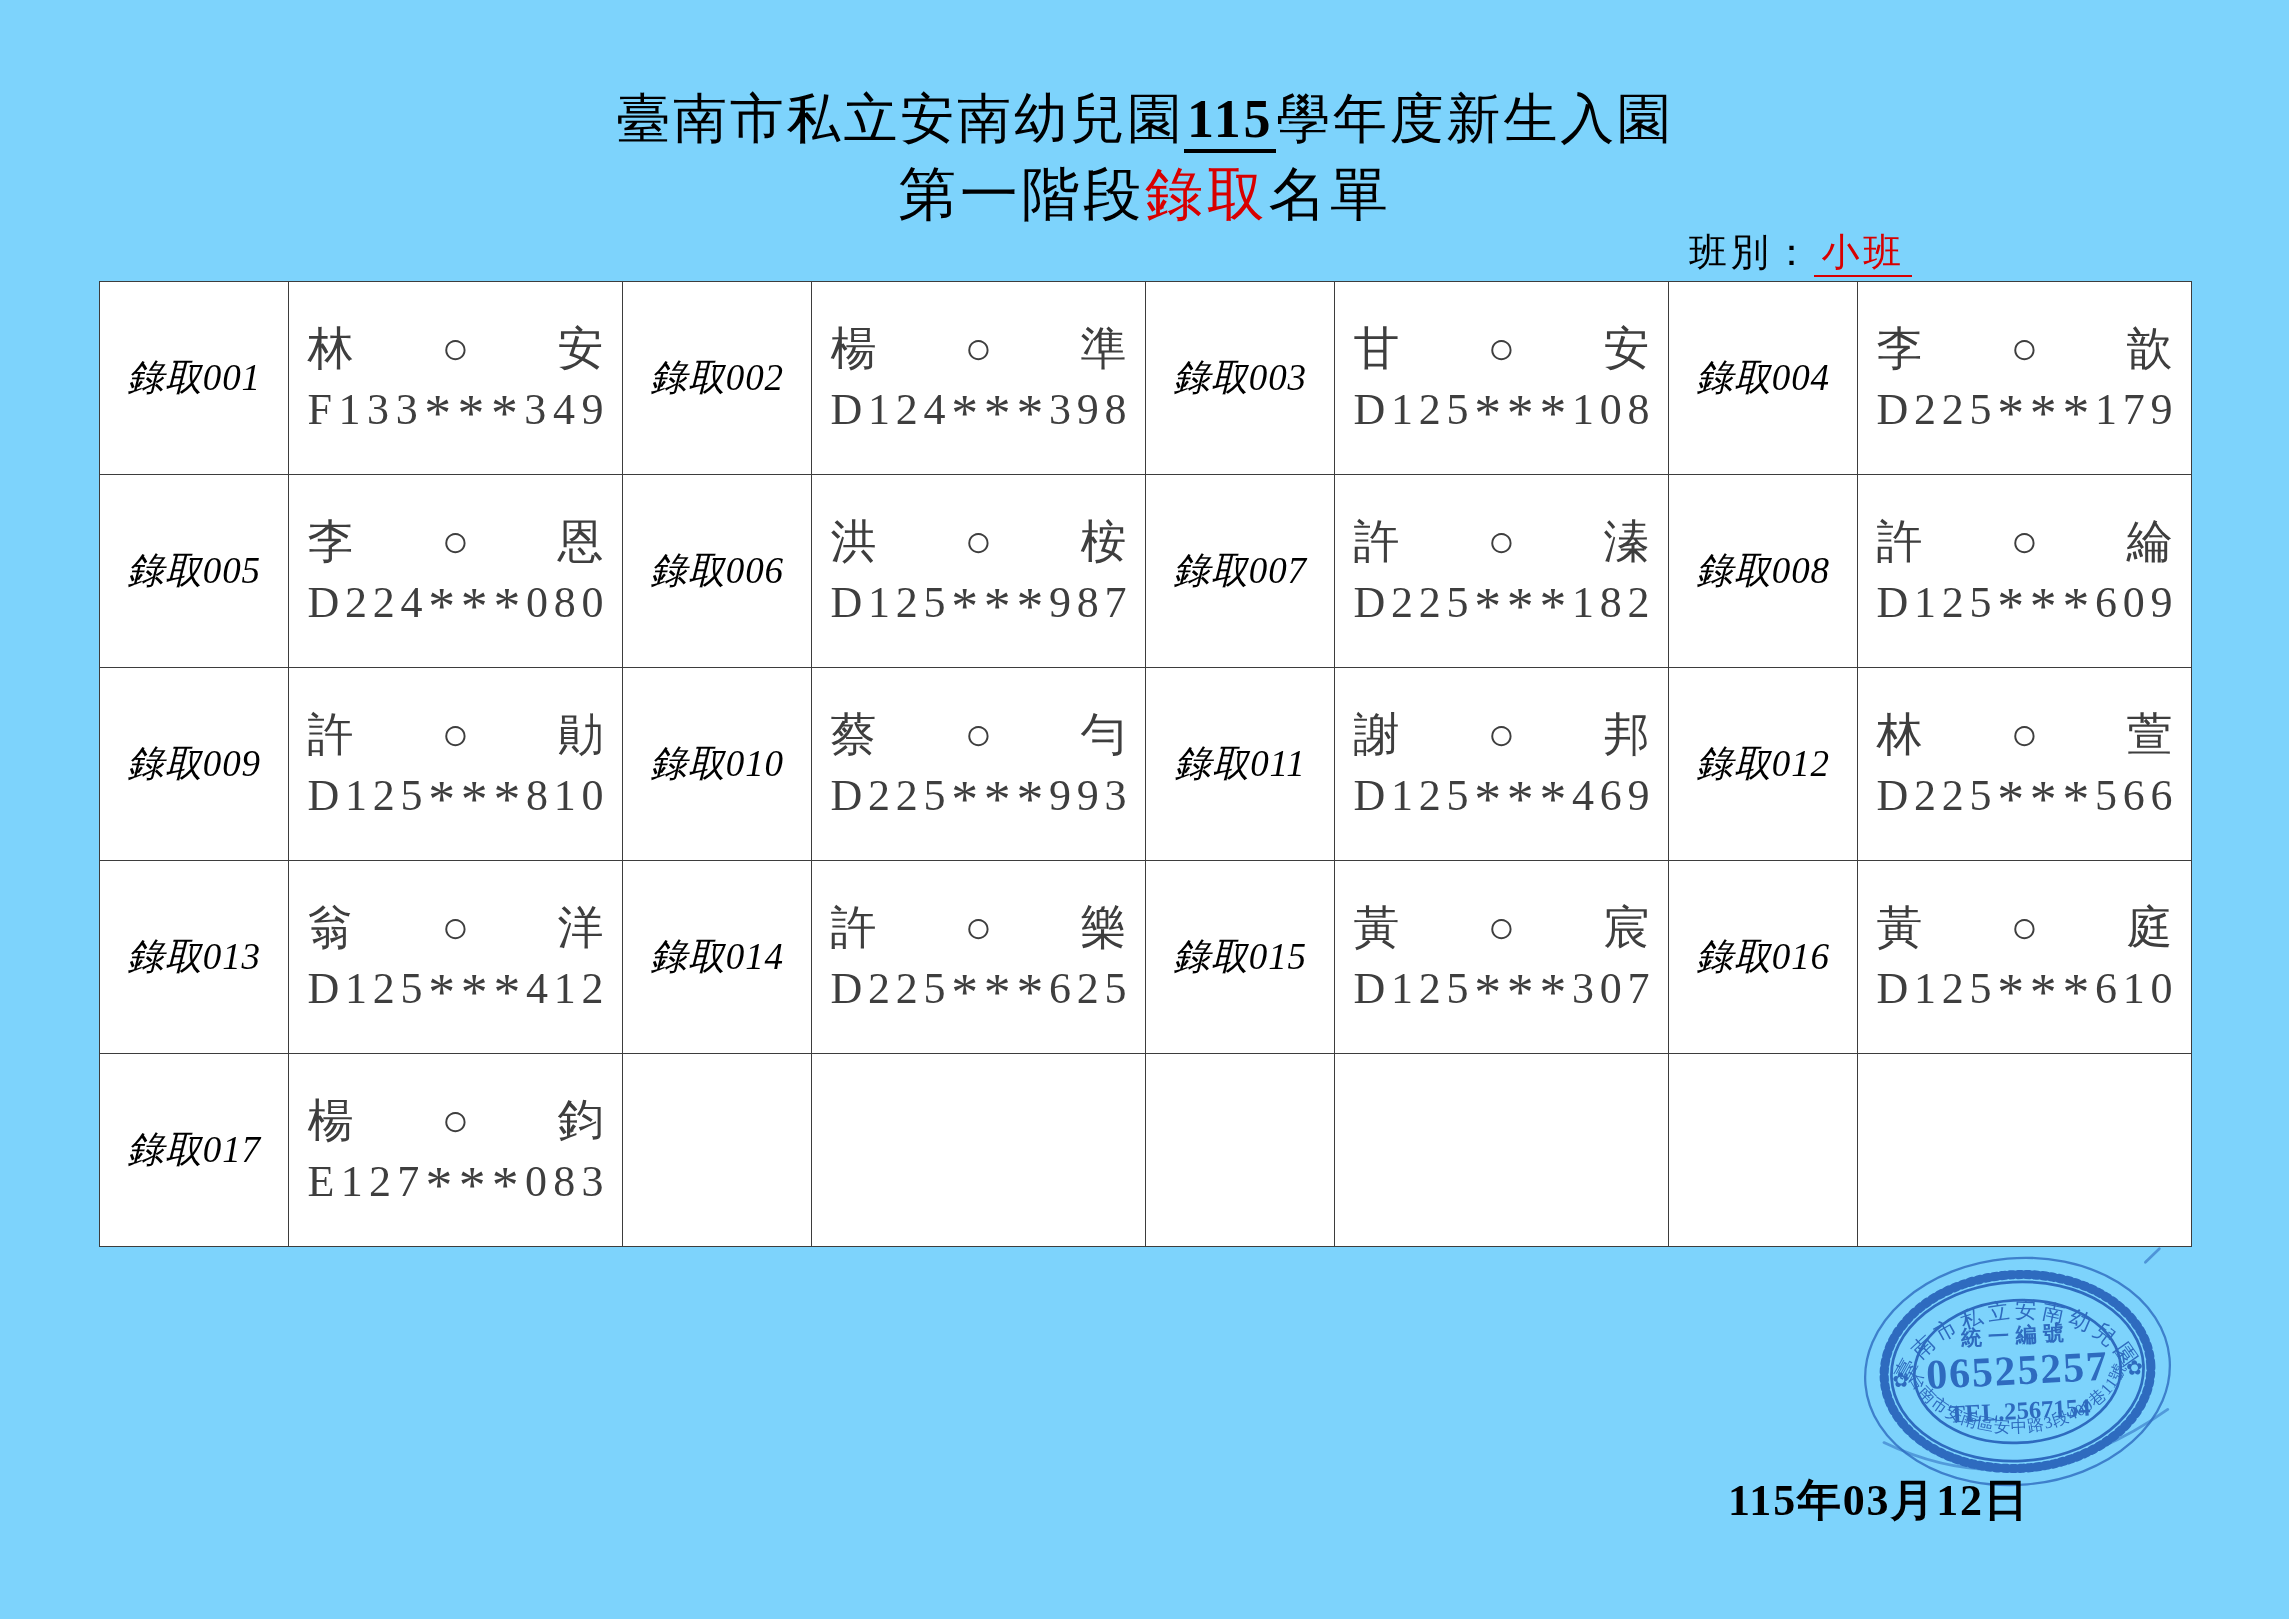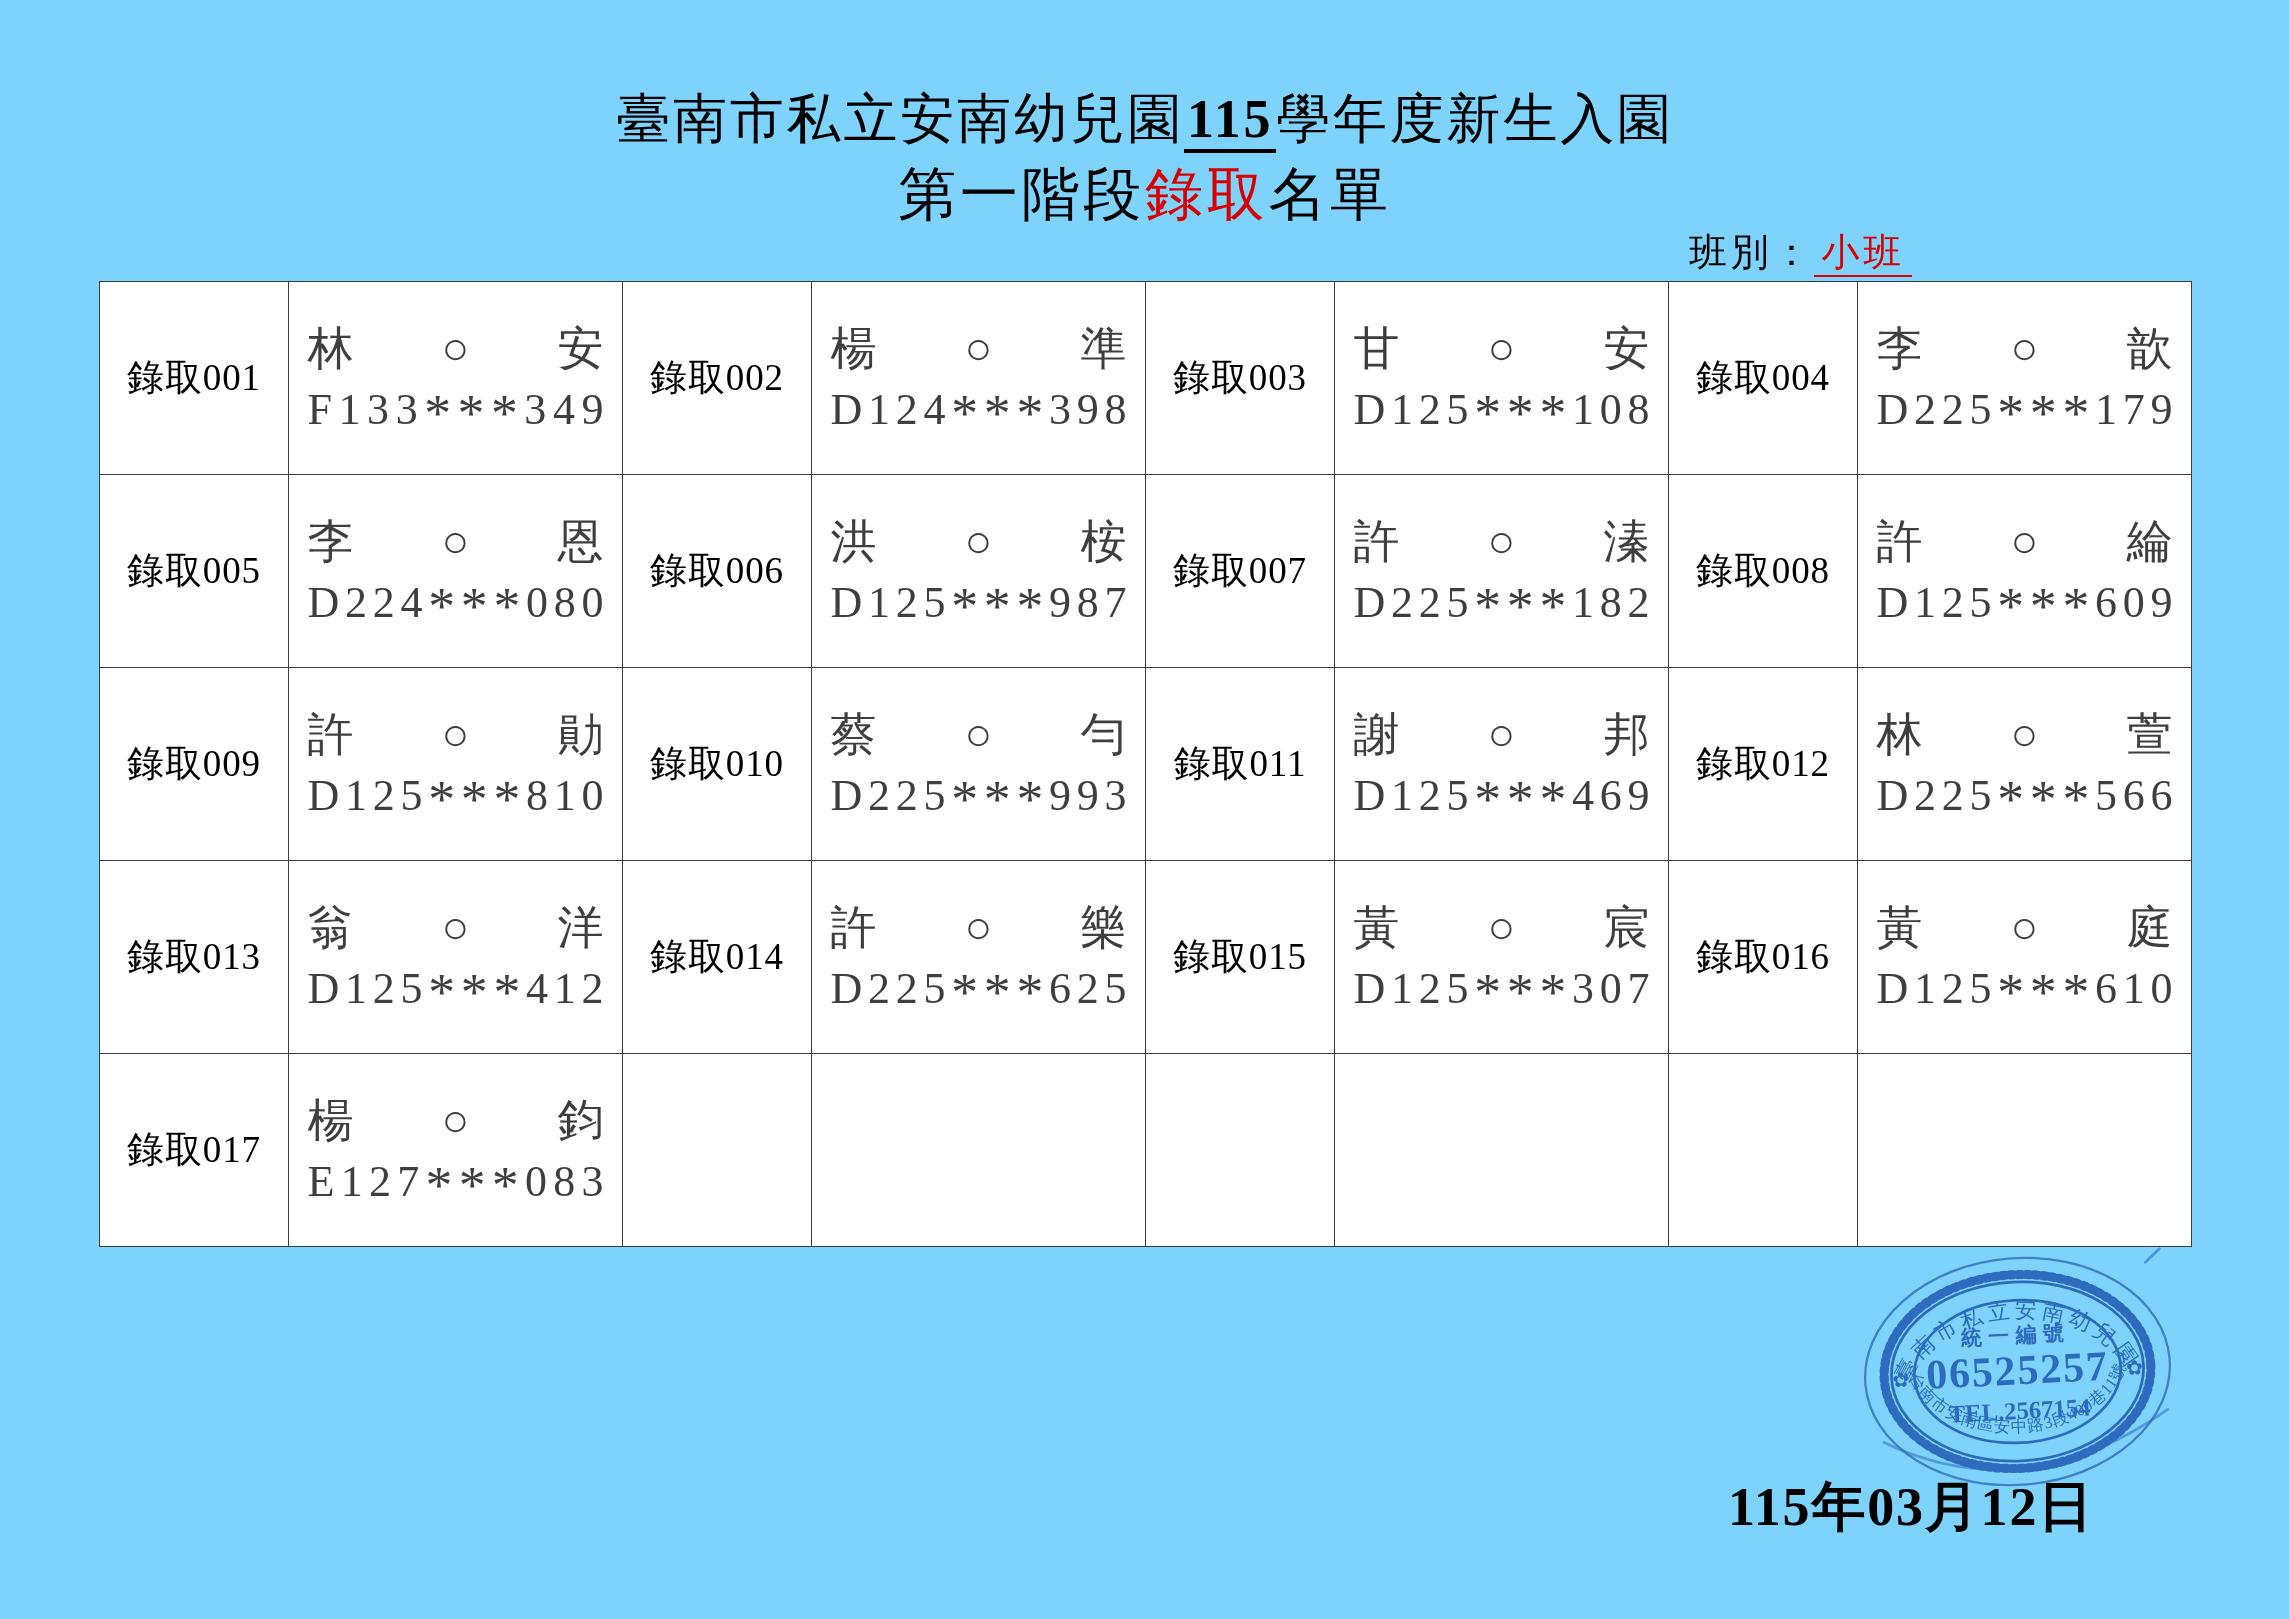"錄取001" .roster td.no-cell { font-style: none -> italic }
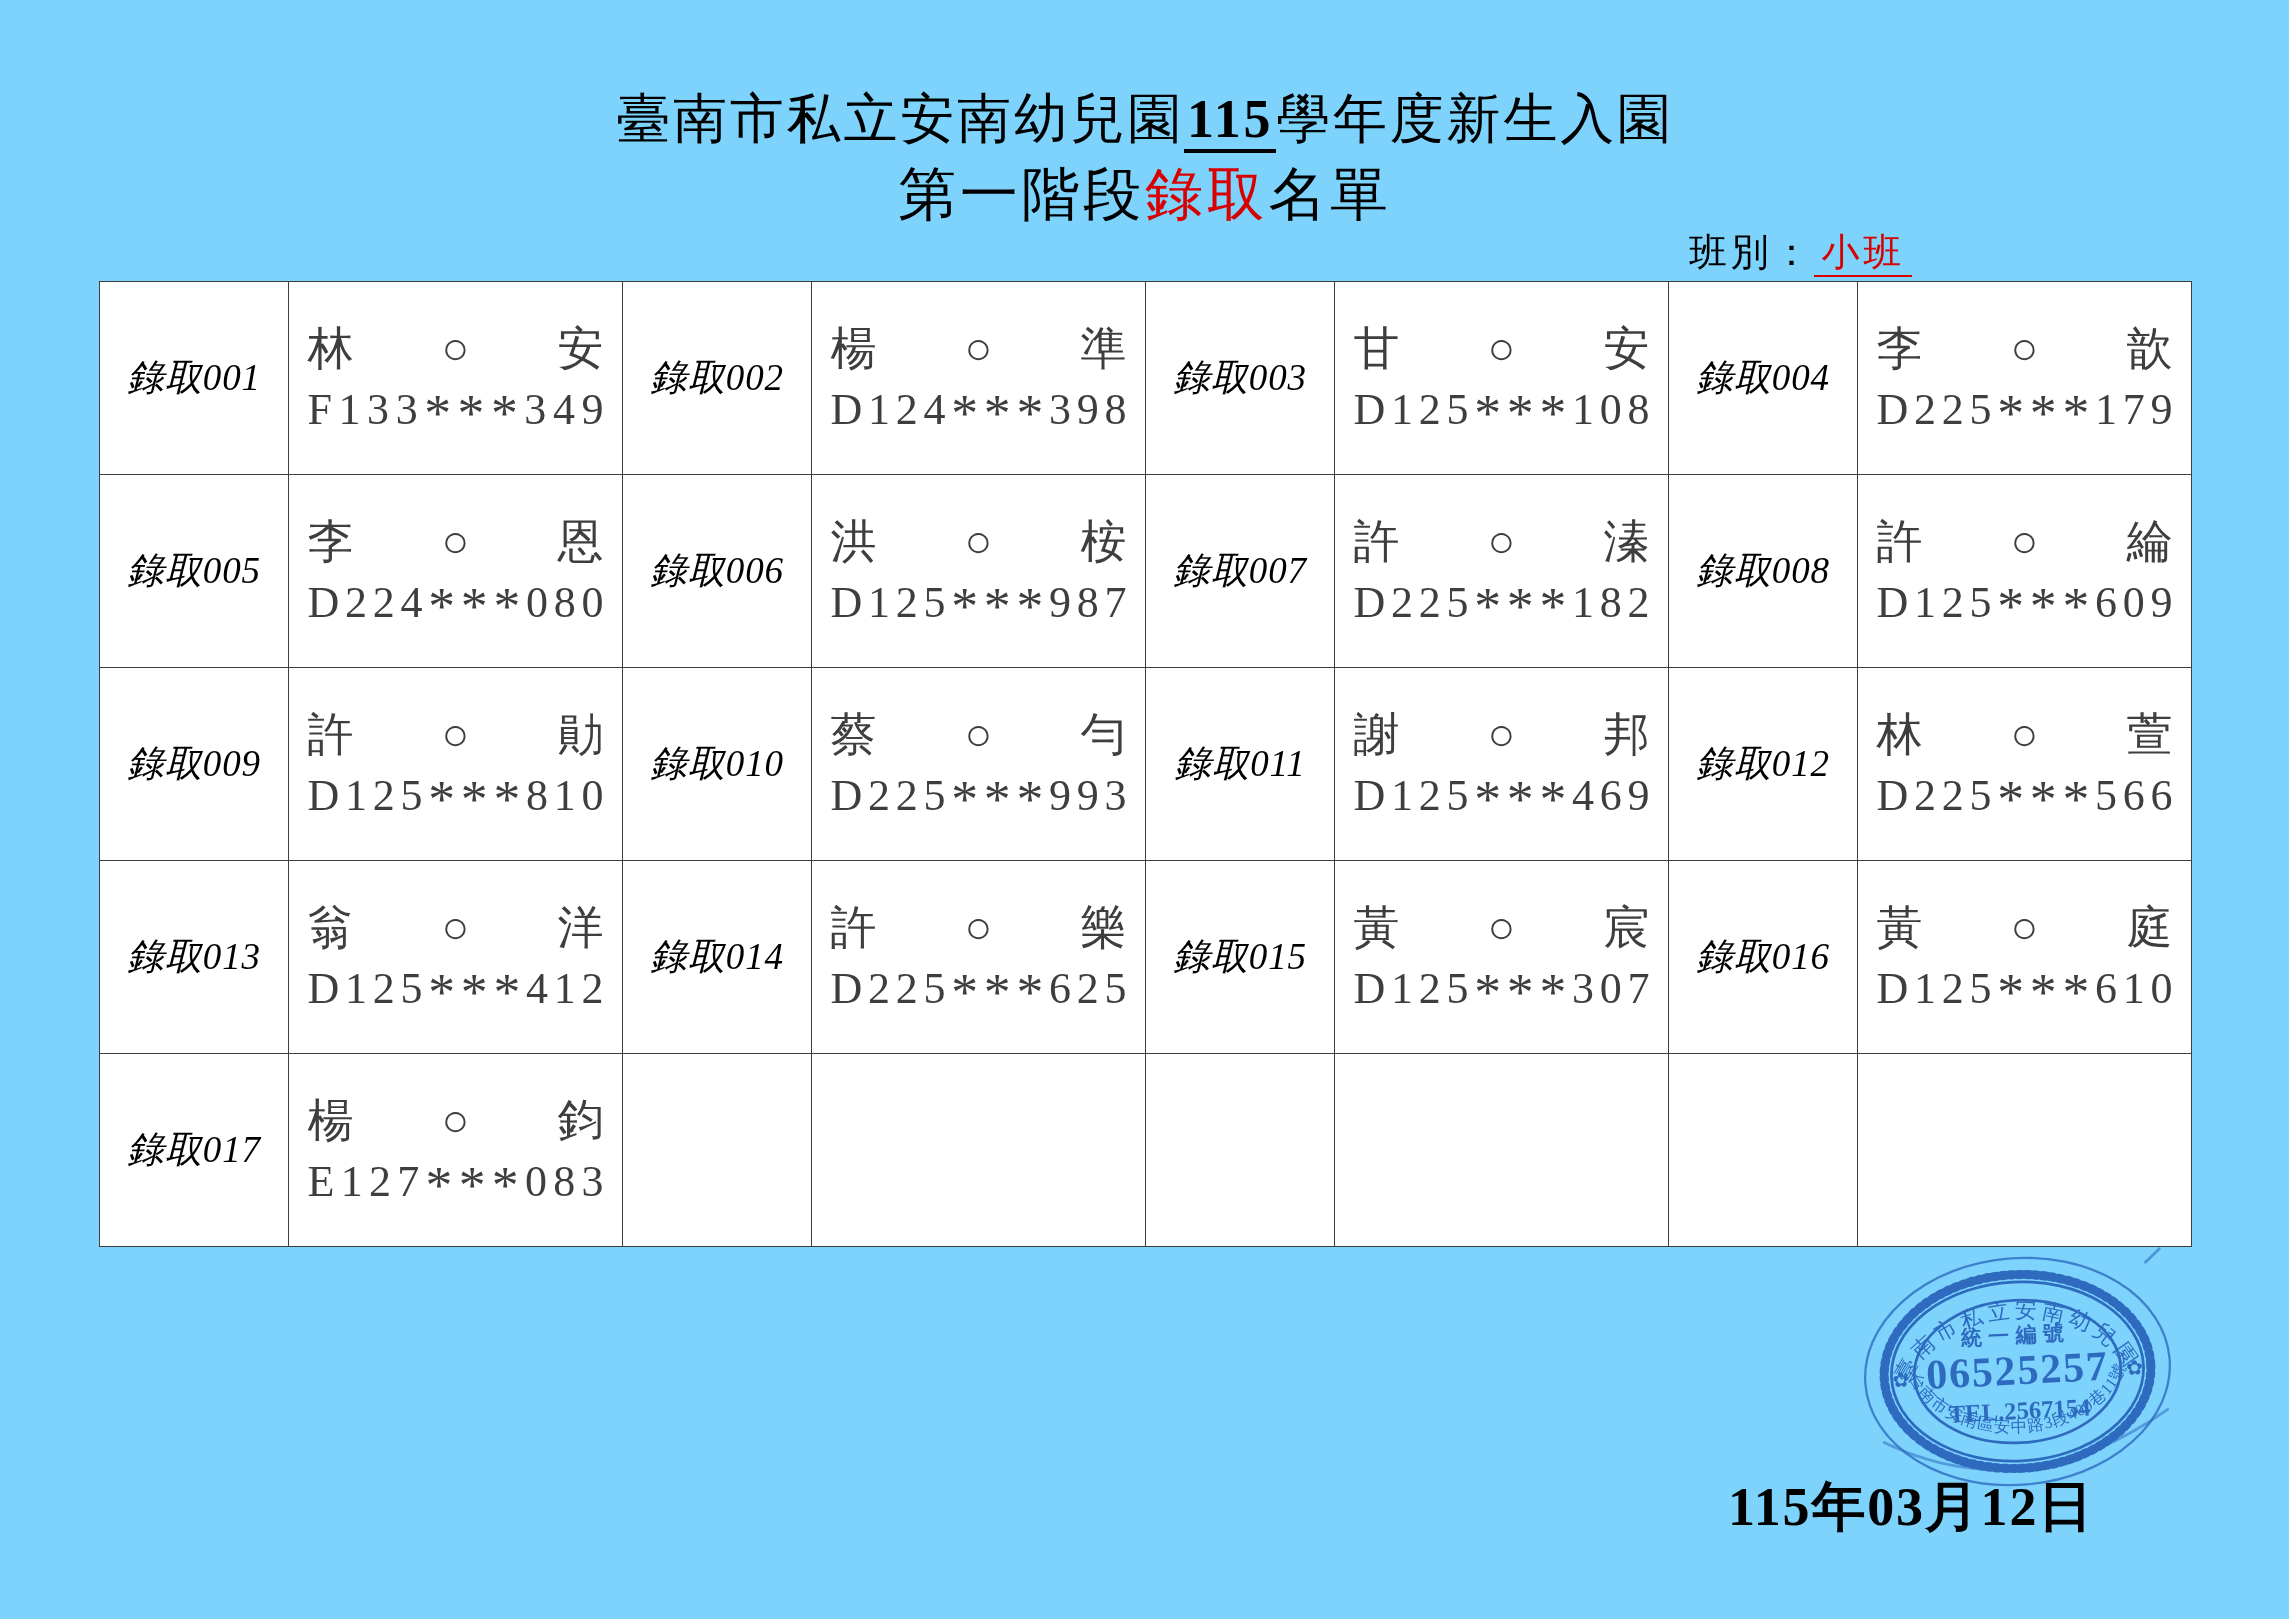"115年03月12日" .date { font-size: 54px -> 44px }
